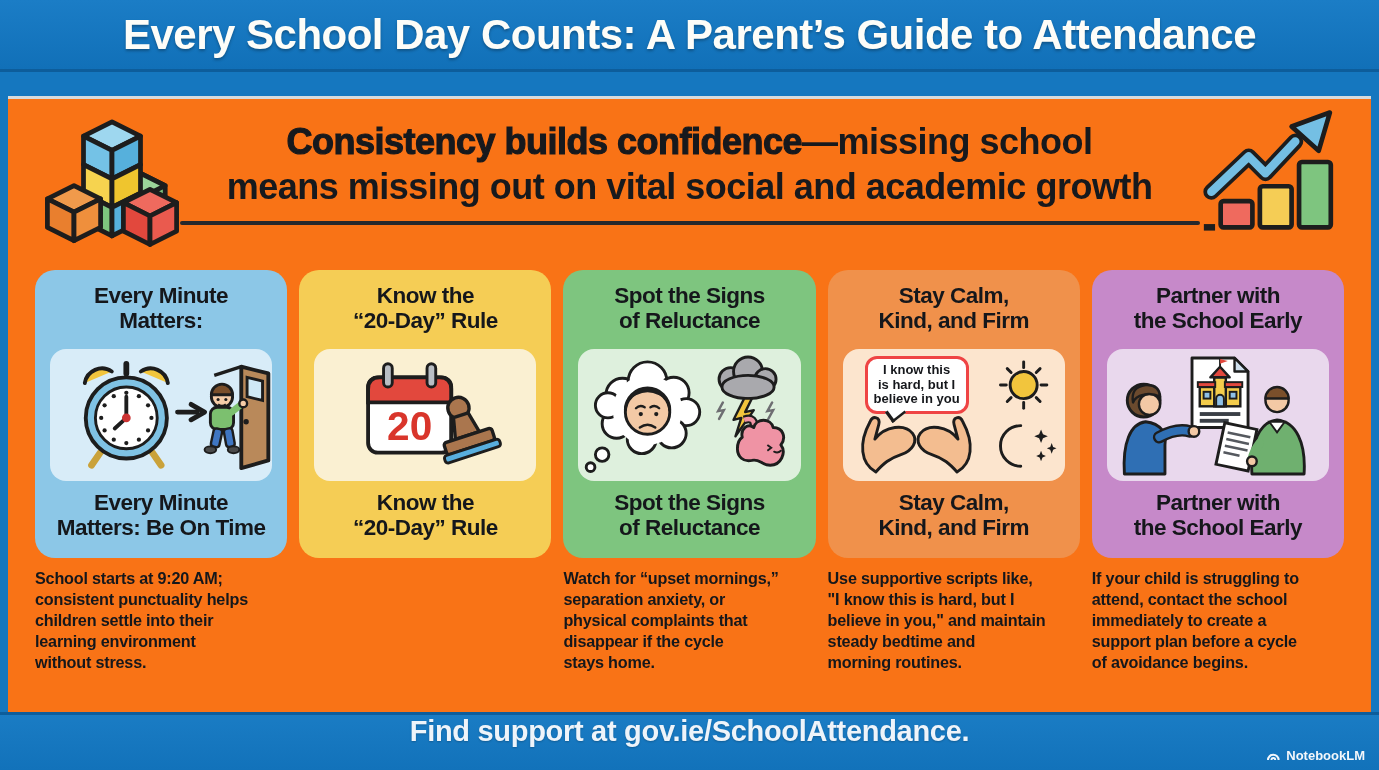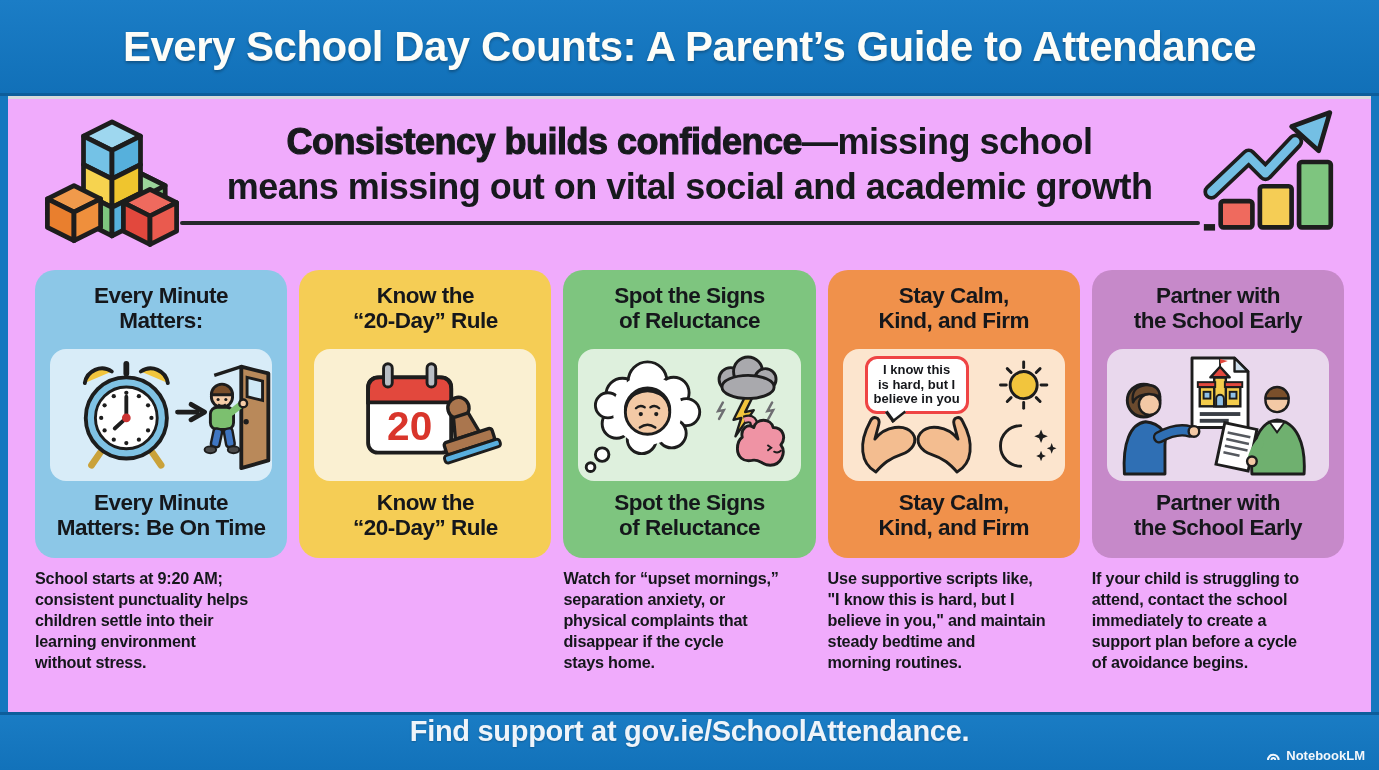"Every School Day Counts: A" .top-banner { height: 96px -> 72px }
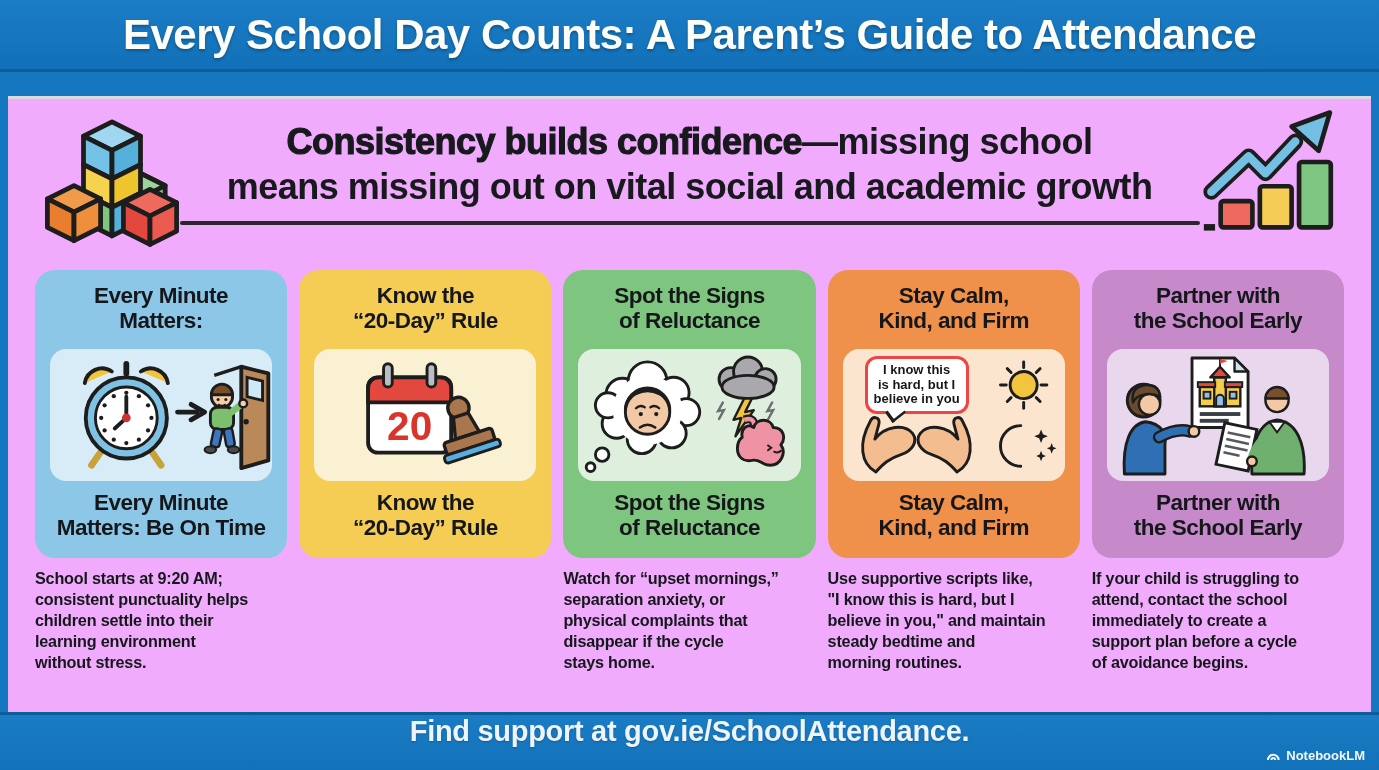"Consistency builds confidence—missing" .panel { background: #f0abfc -> #f97316 }
